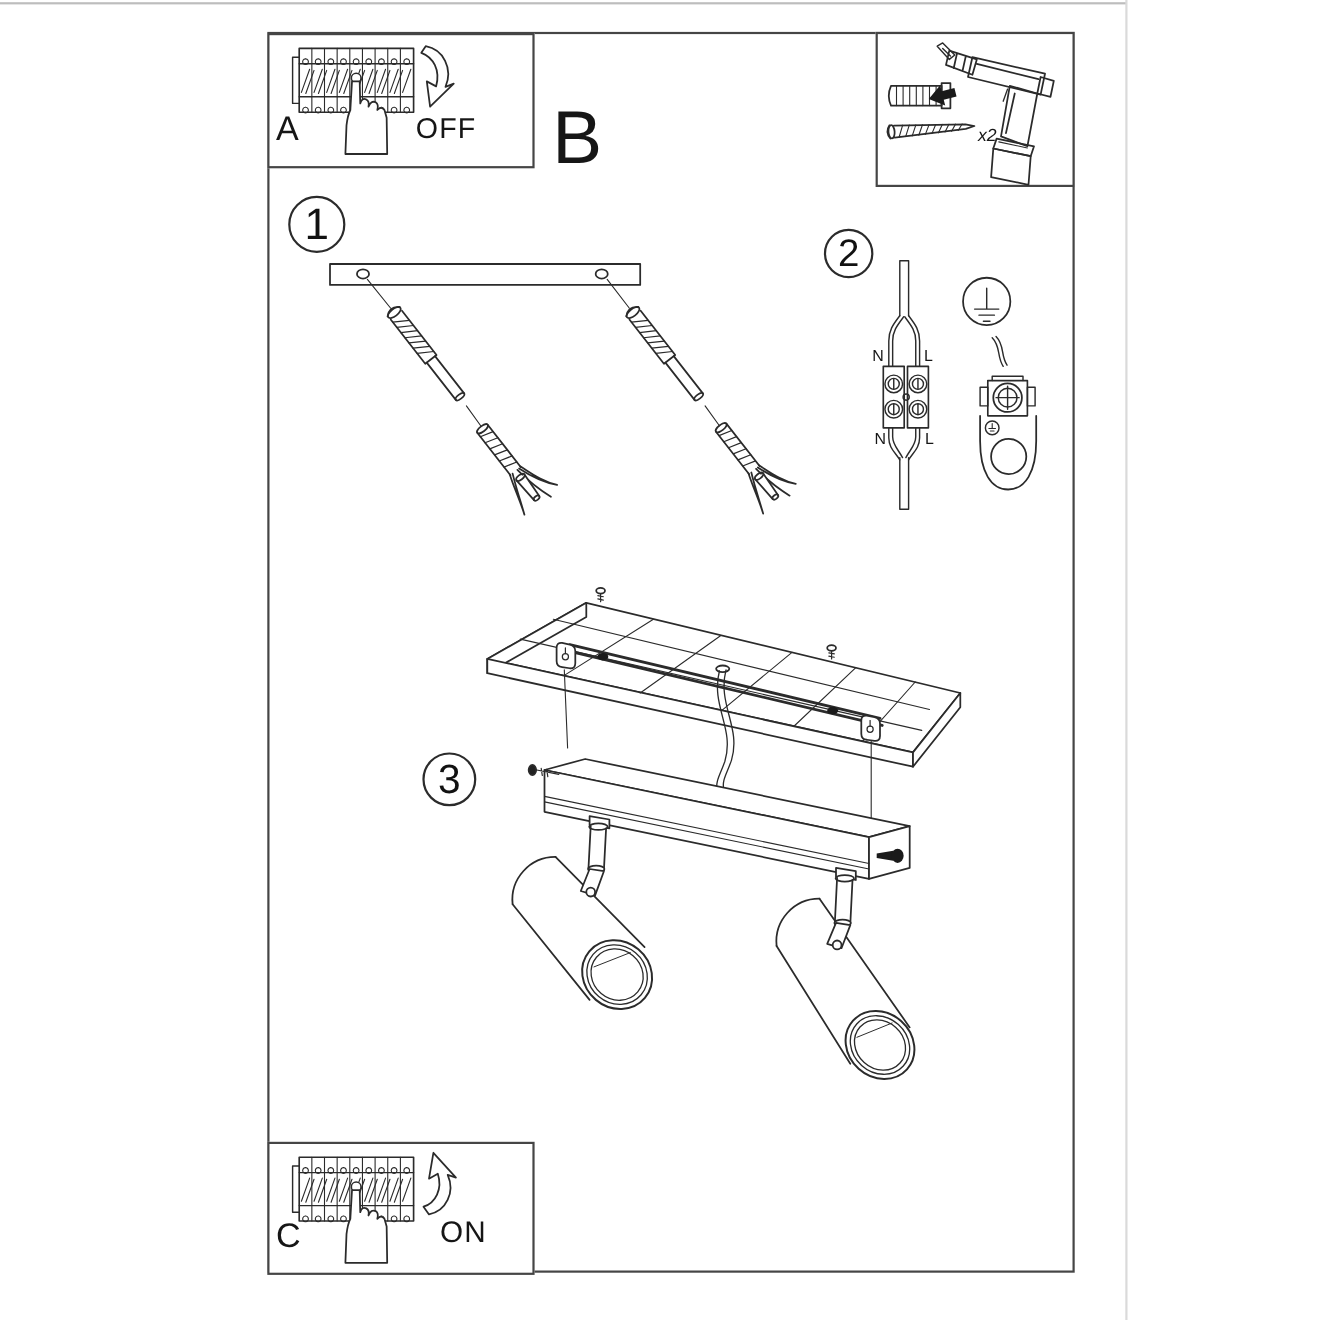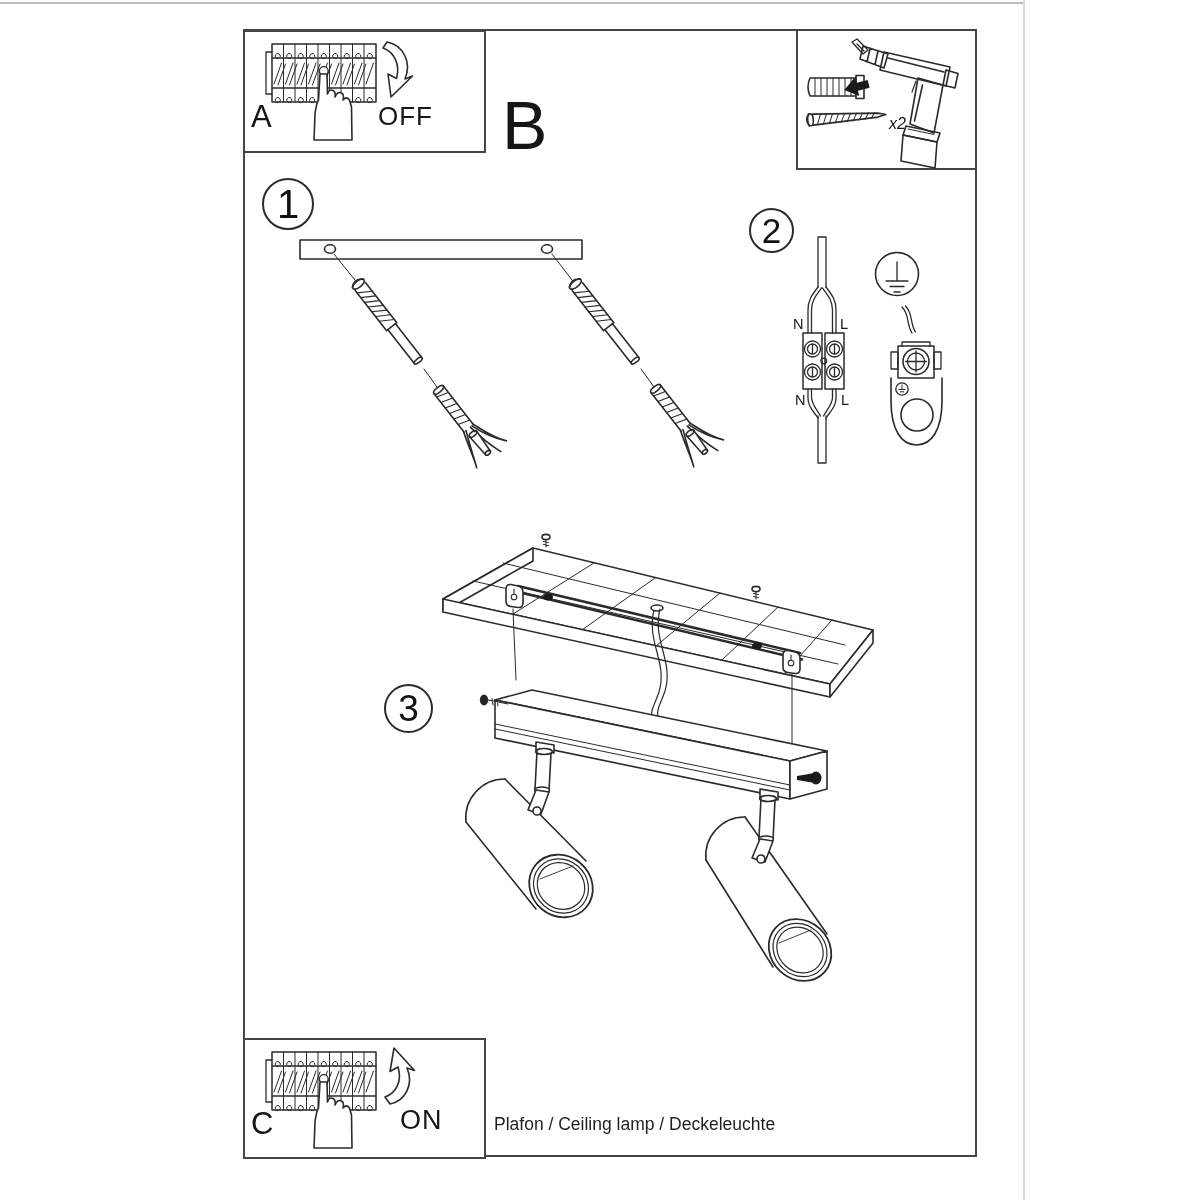"Plafon / Ceiling lamp /" div { html: <div>Plafon / Ceiling lamp / Deckeleuchte</div> -> none }
